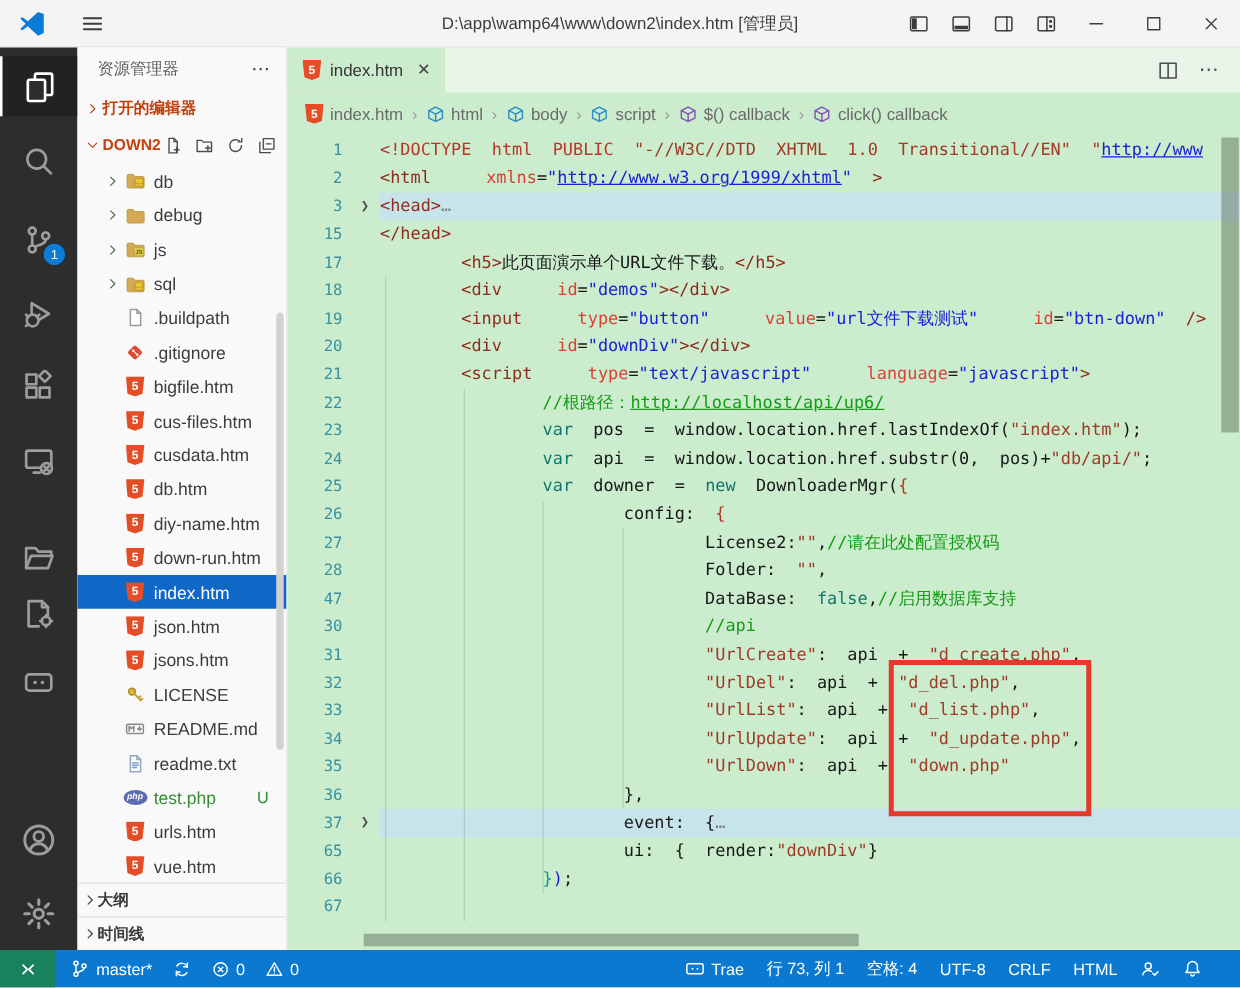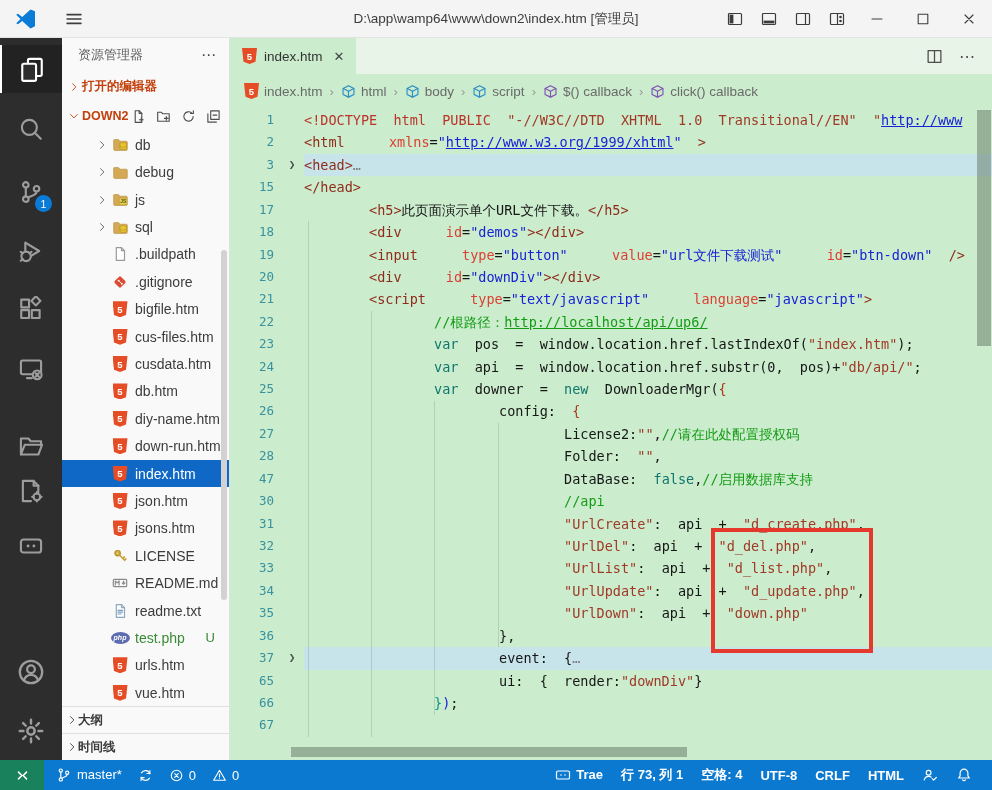"db" .file-row { padding-left: 32px -> 20px }
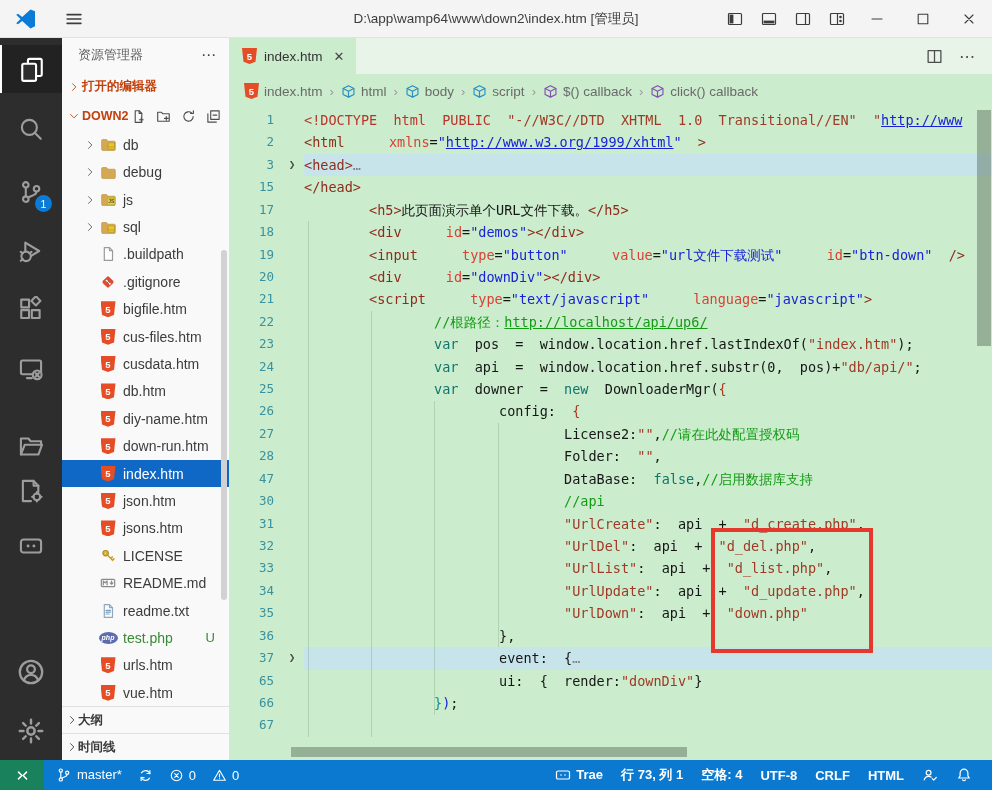"master*" .st-item { align-items: flex-start -> center }
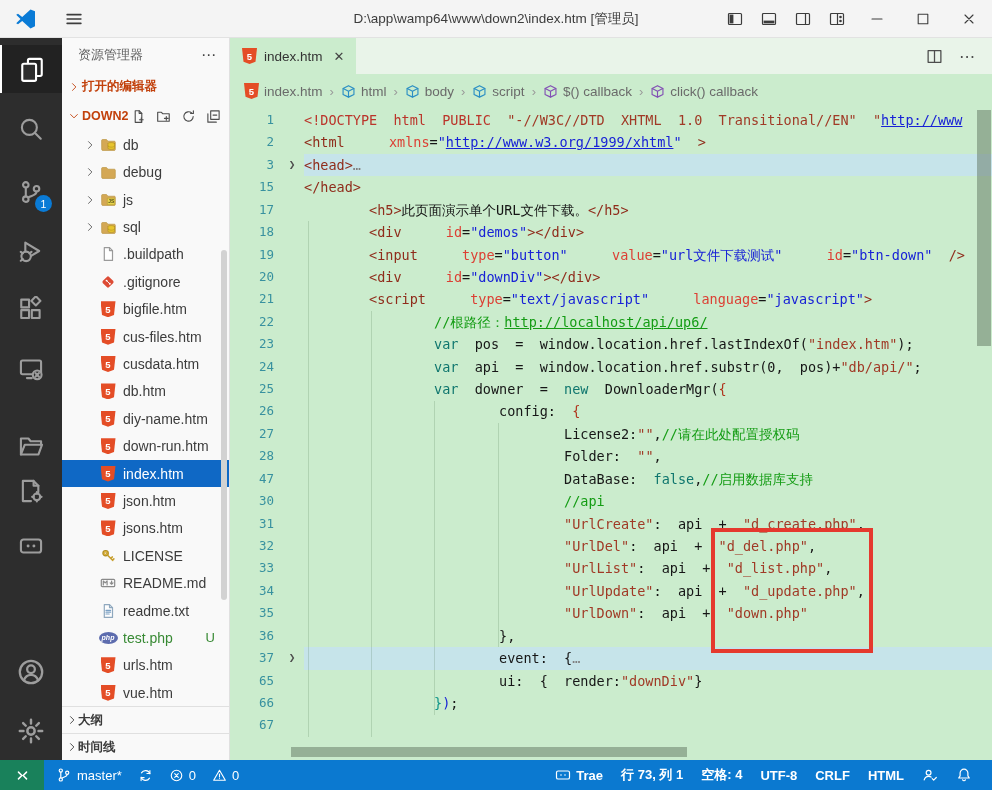"Trae" .st-right { font-weight: bold -> none; padding-right: 20px -> 30px }
